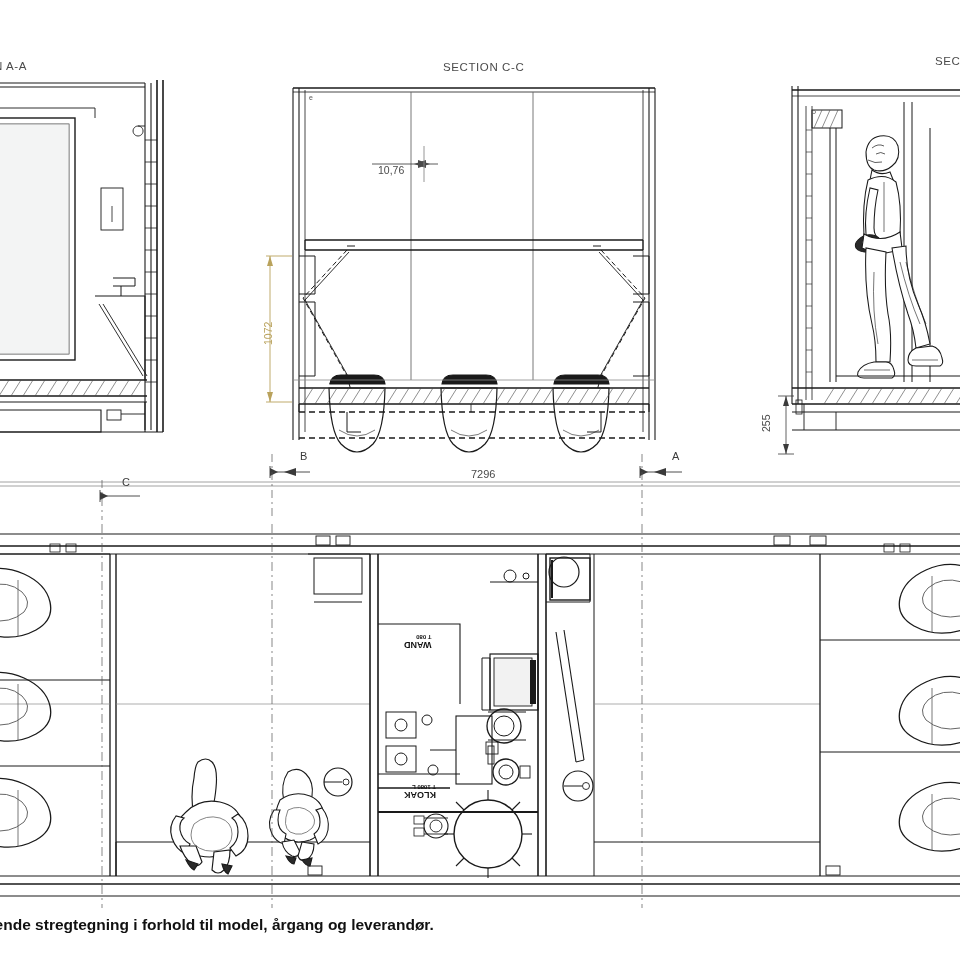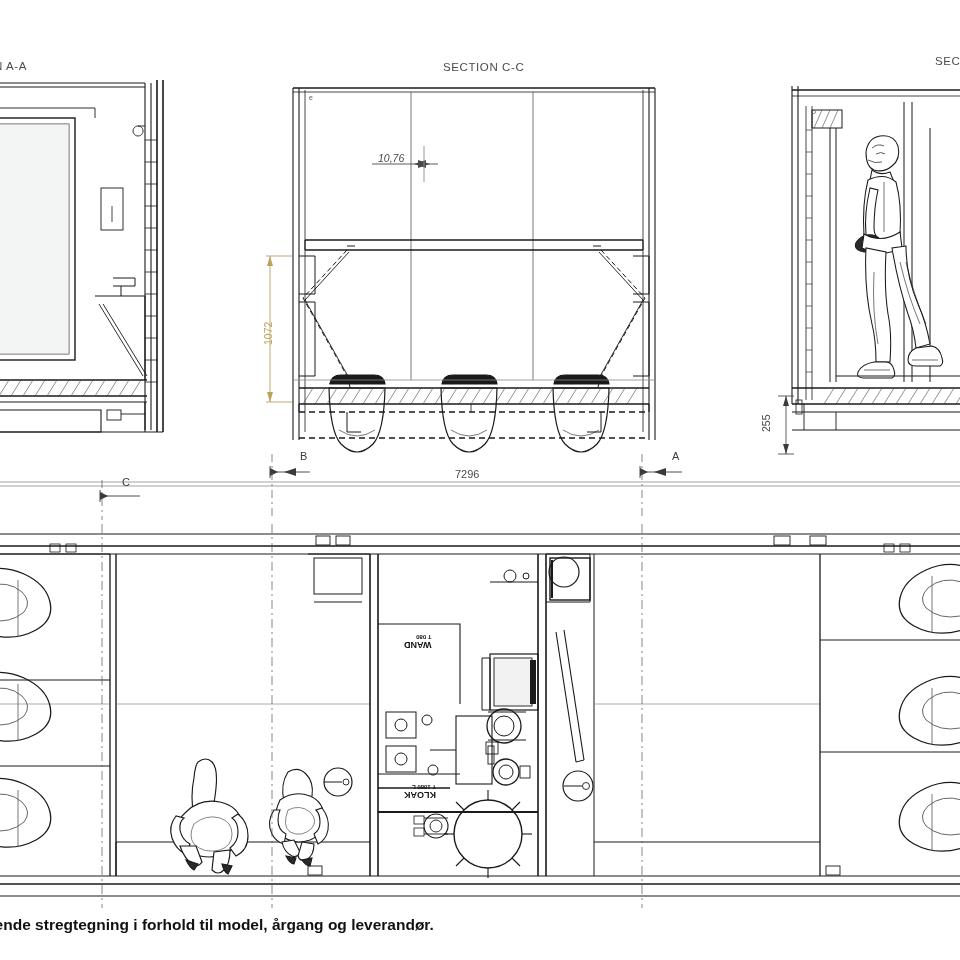"10,76" div.dimtxt { font-style: italic -> none; top: 152px -> 164px }
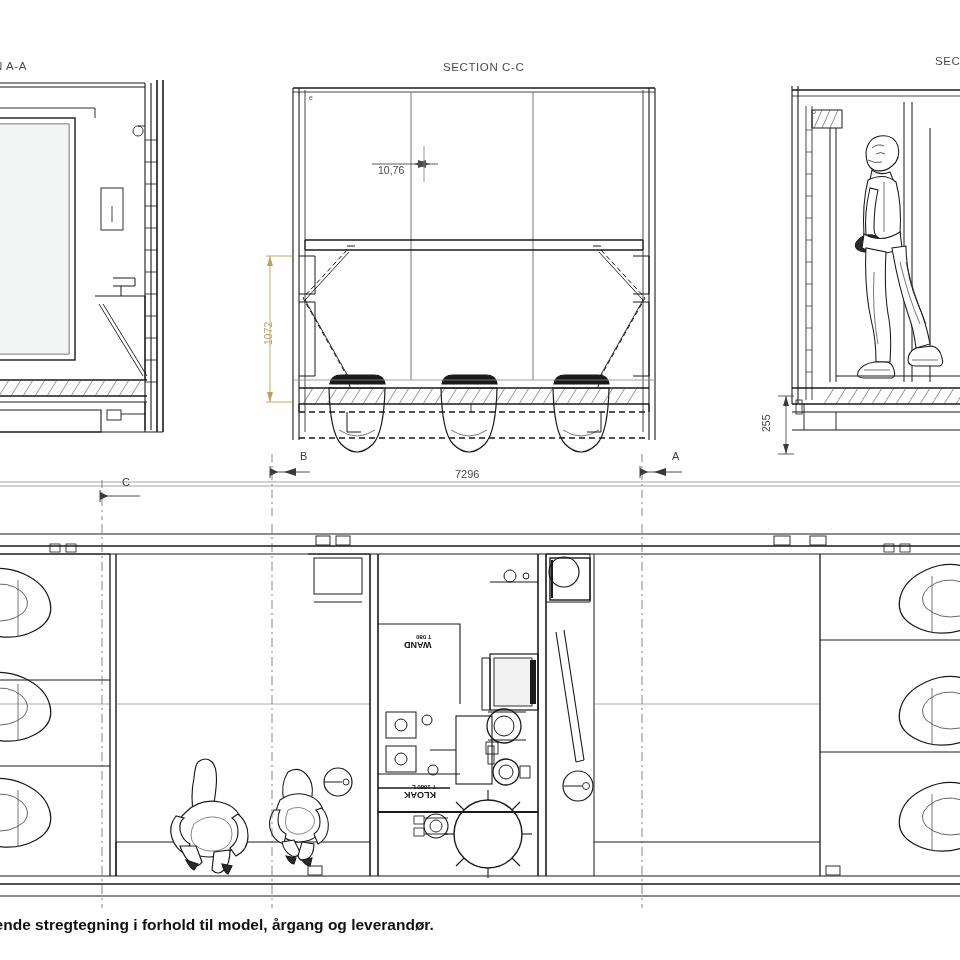"7296" div.dimtxt { left: 455px -> 471px }
